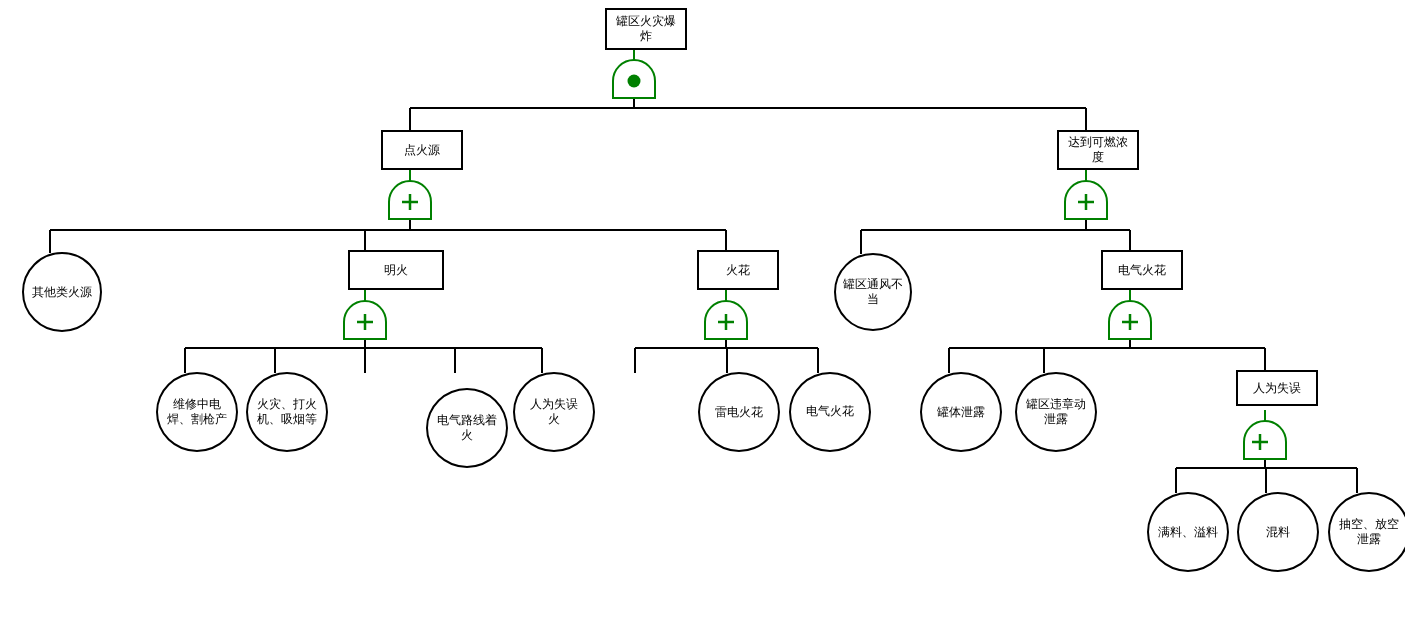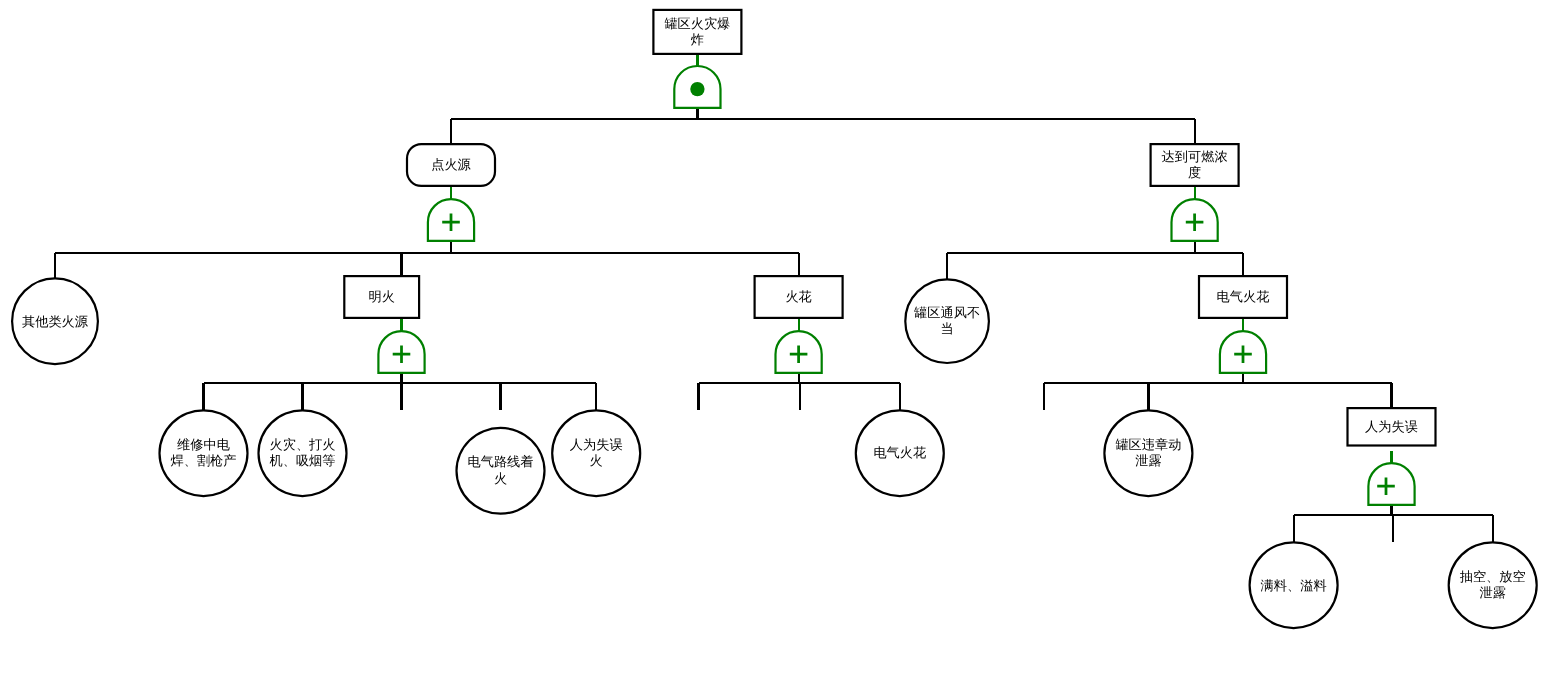"罐区火灾爆" .node { margin-left: none -> 12px }
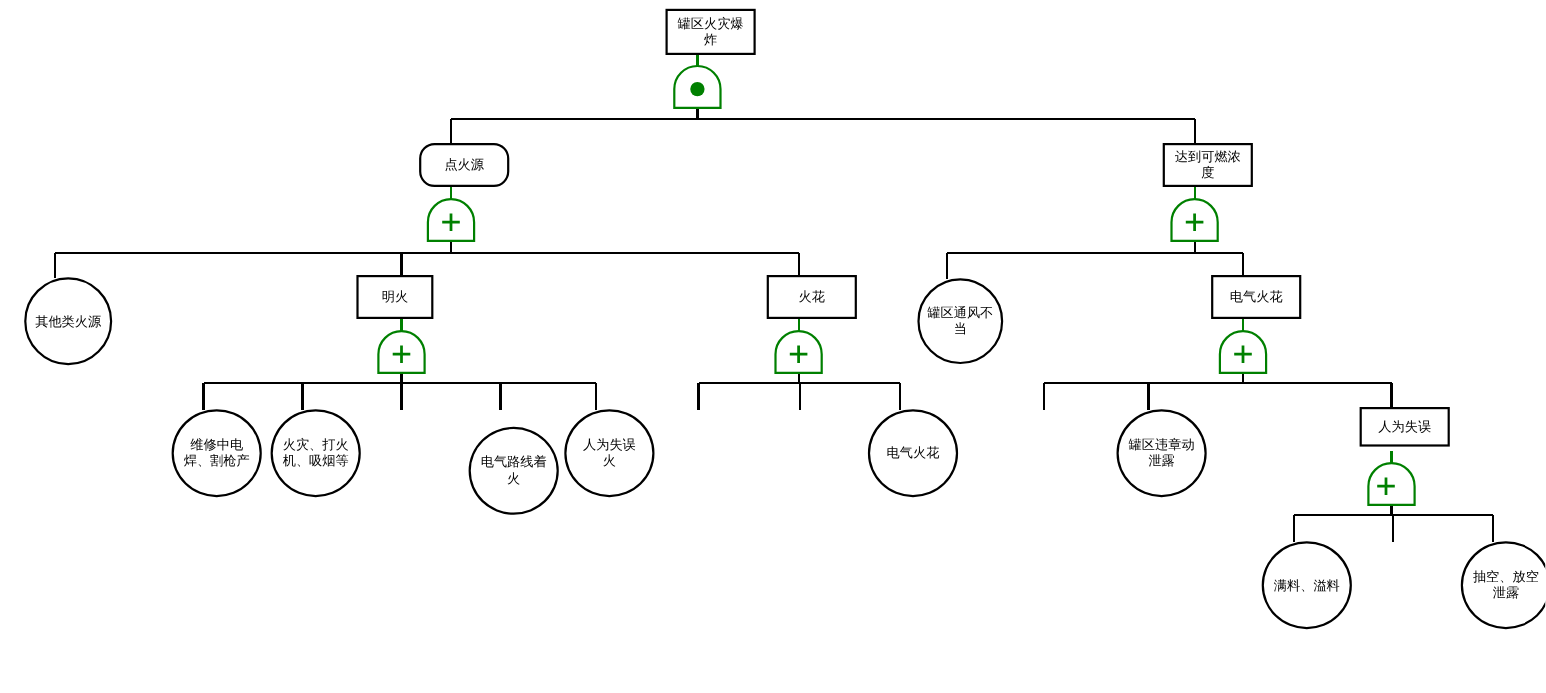"点火源" div.node { border-radius: 14px -> none }
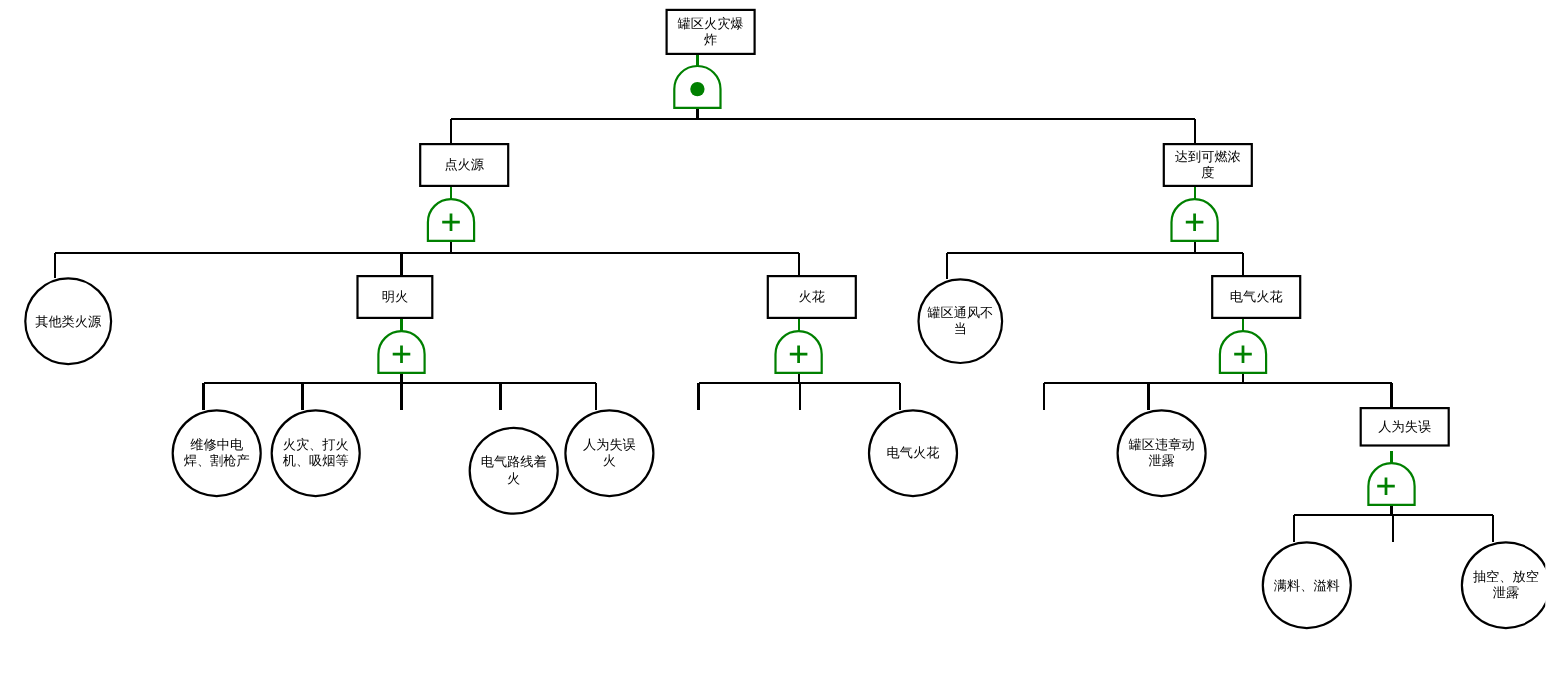"明火" div.node { left: 312px -> 336px; width: 70px -> 96px }
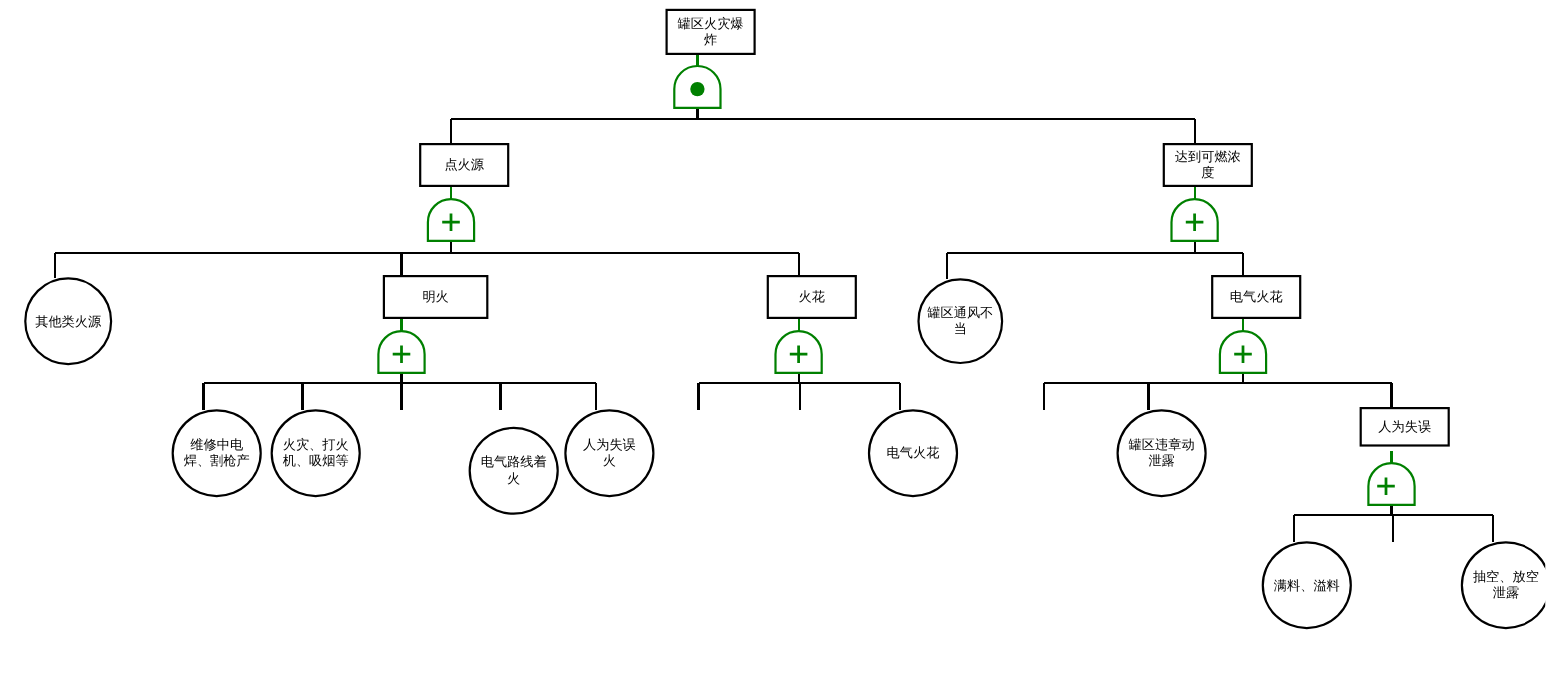"雷电火花" div.node { html: none -> <div>雷电火花</div> }
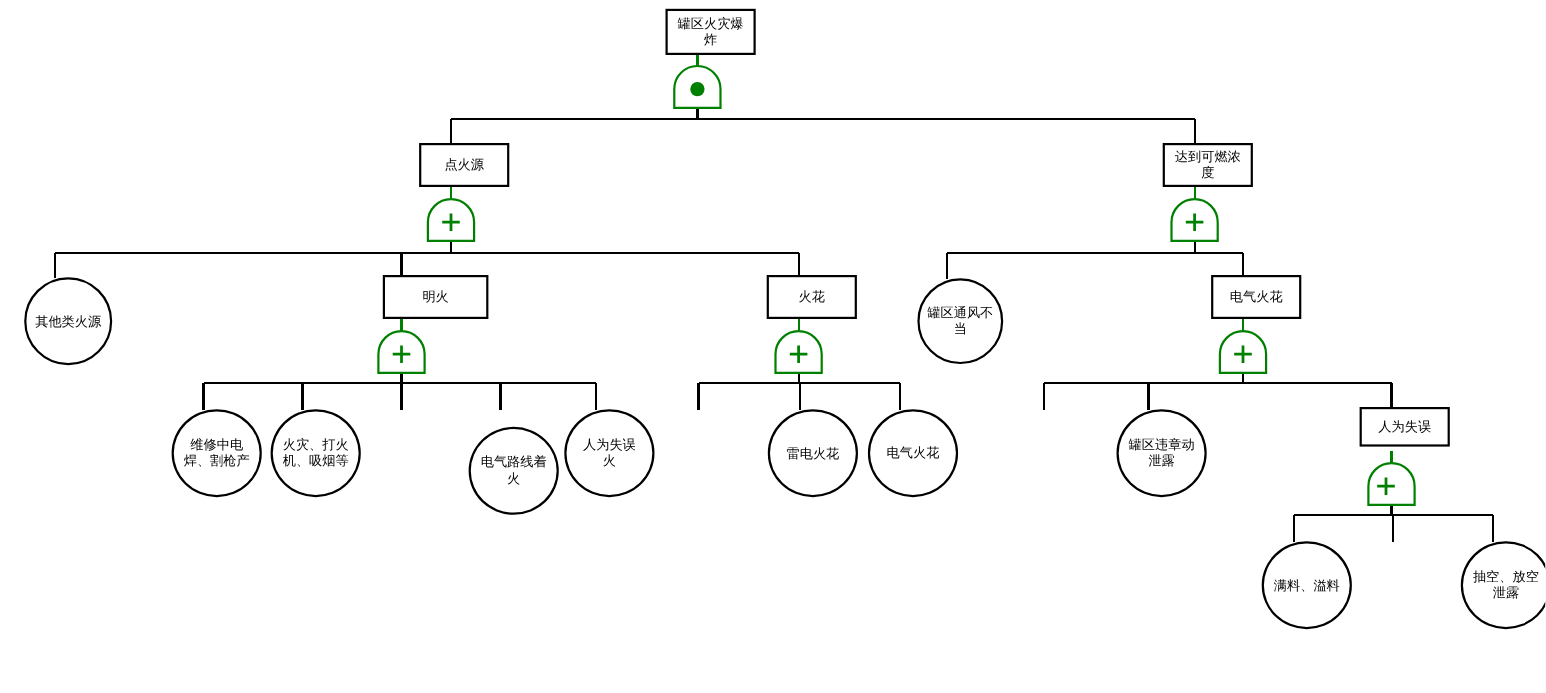"罐体泄露" div.node { html: none -> <div>罐体泄露</div> }
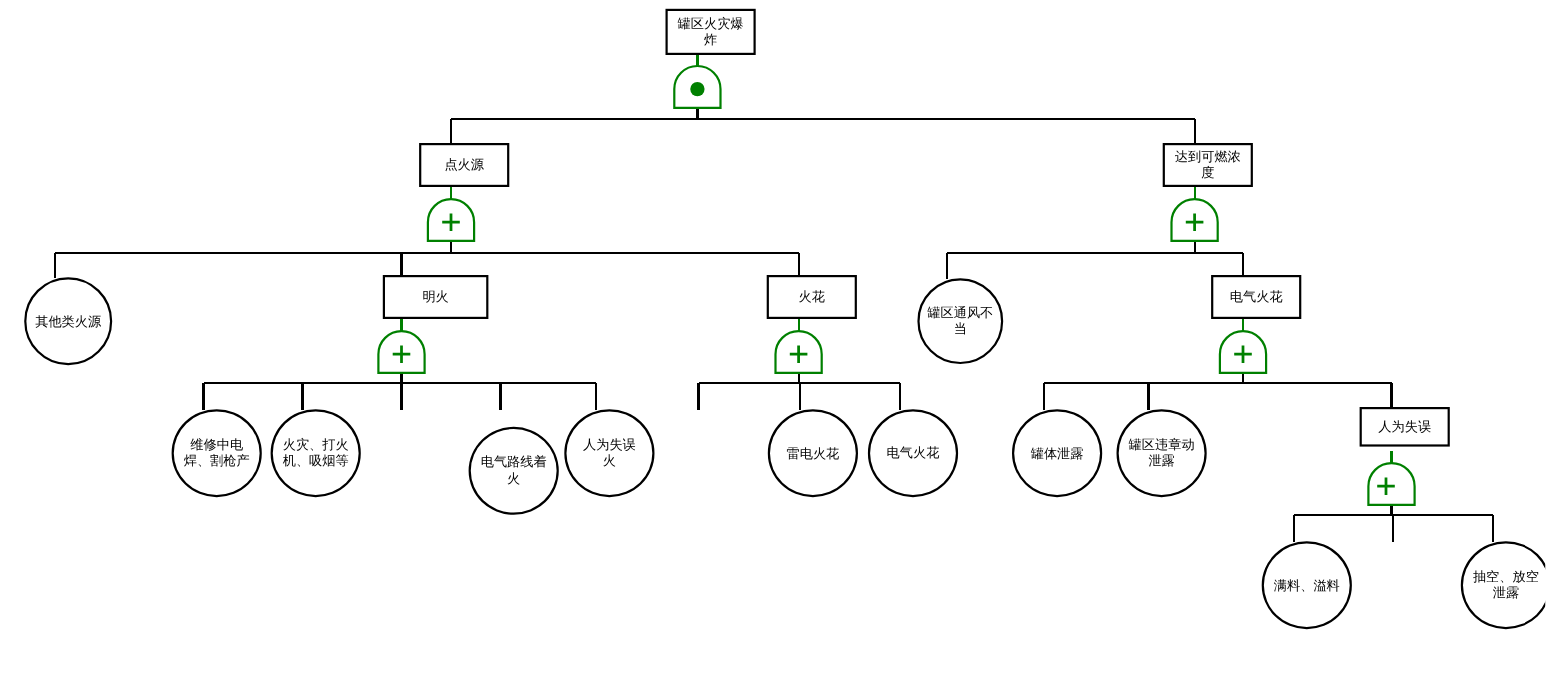"混料" div.node { html: none -> <div>混料</div> }
